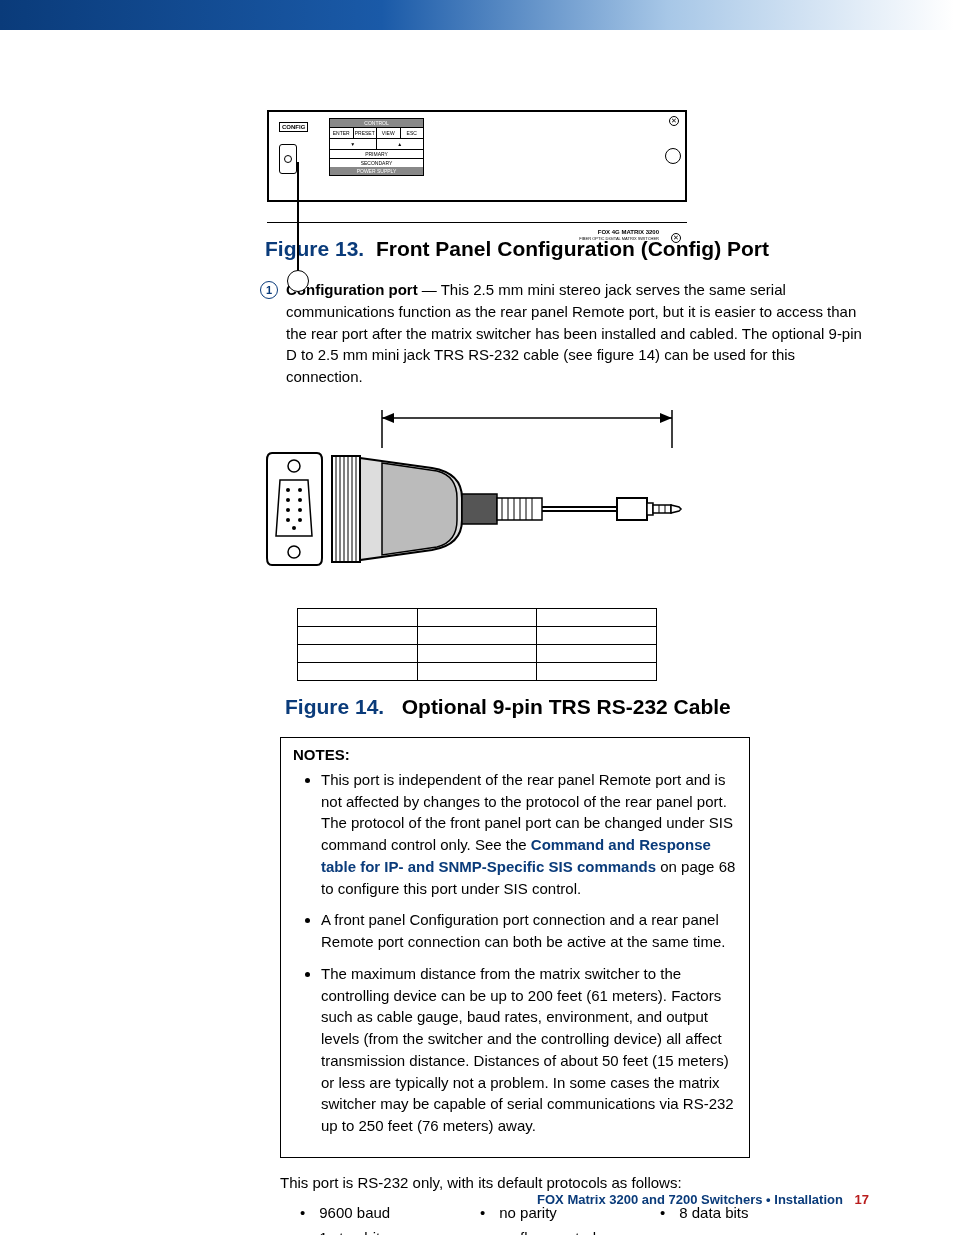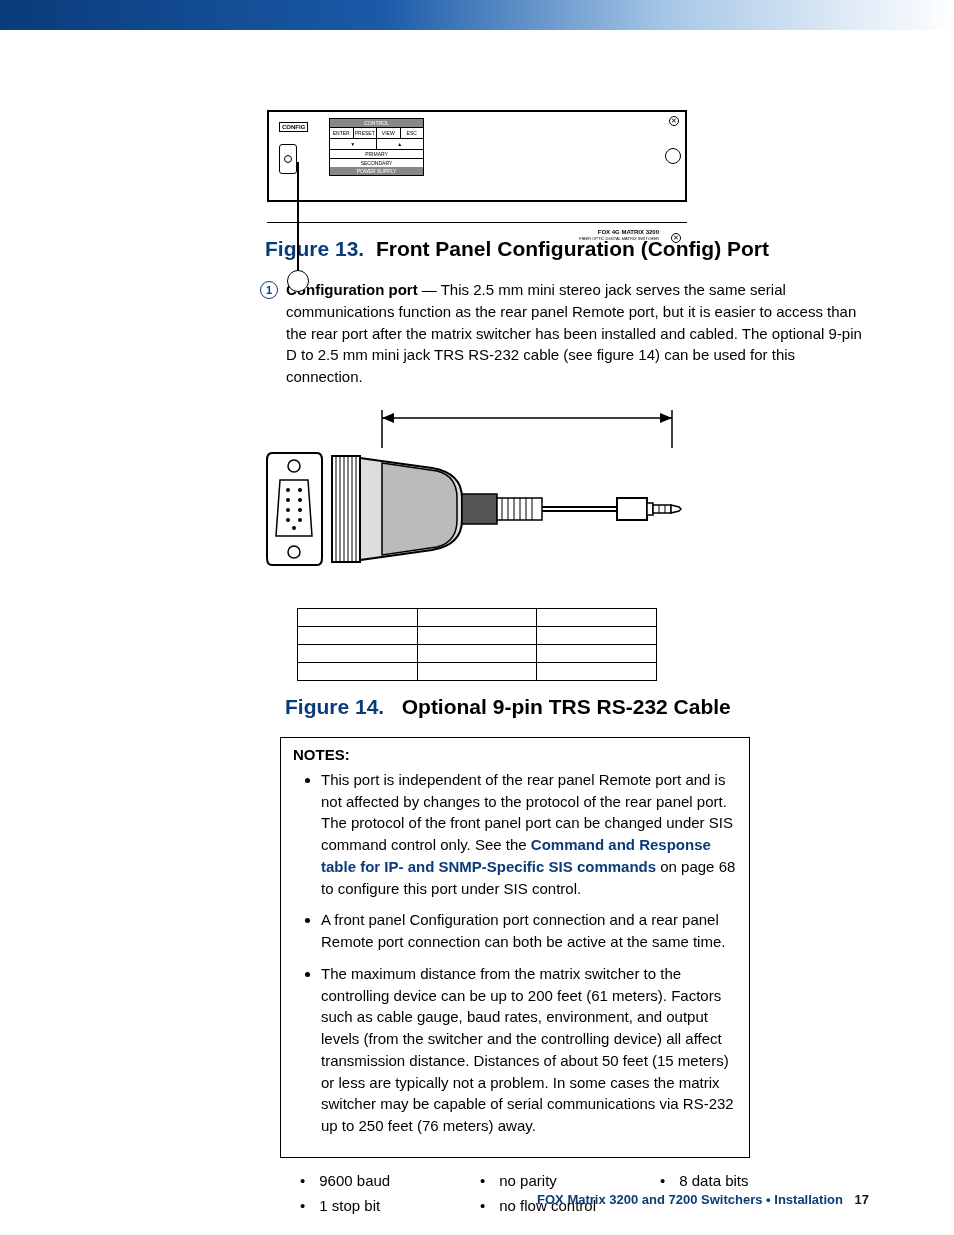"This port is RS-232 only," div.proto-intro { html: none -> <div>This port is RS-232 only, with its default protocols as follows:</div> }
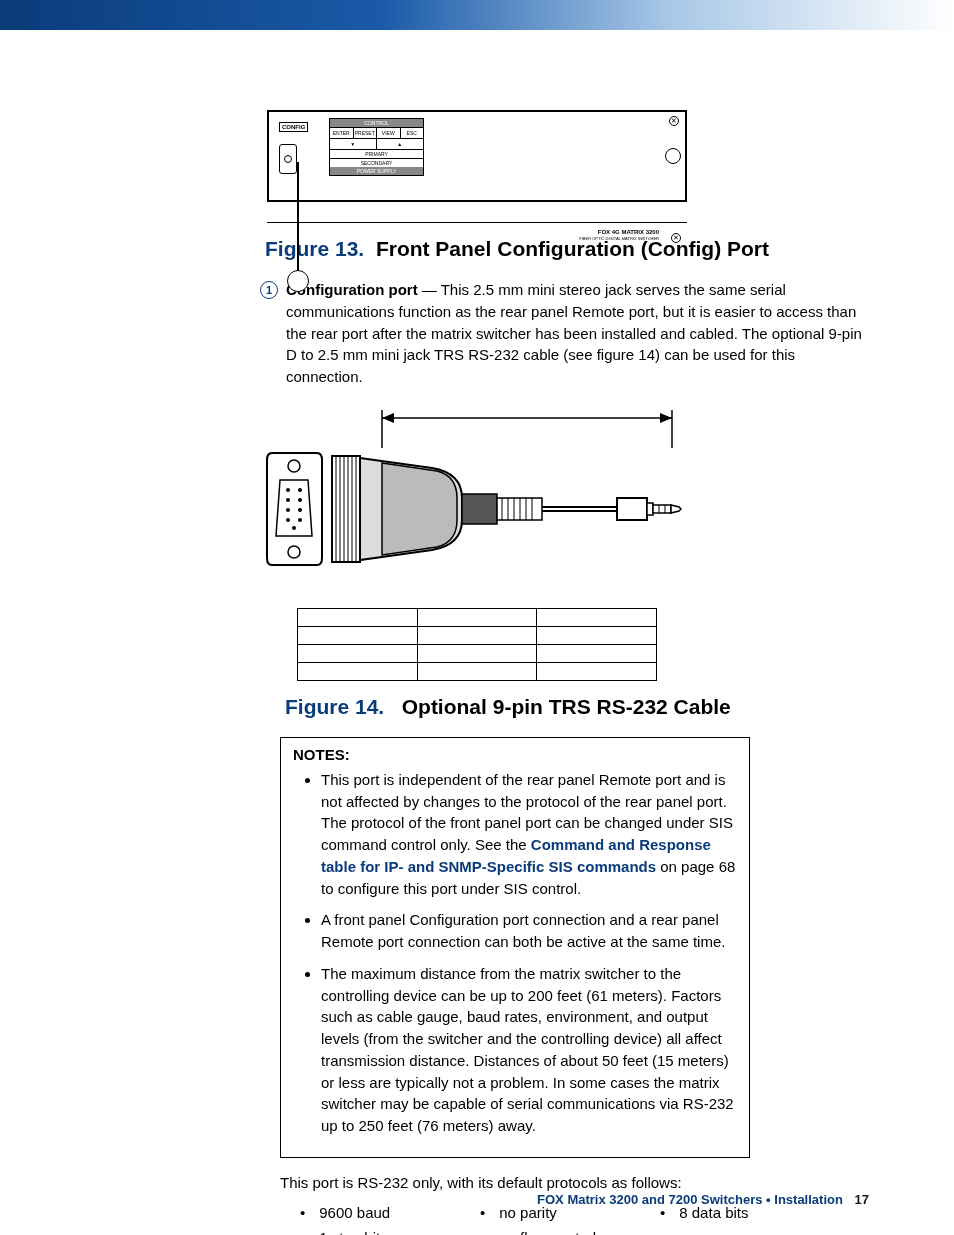"17" .footer .pg { color: #0f172a -> #b91c1c }
